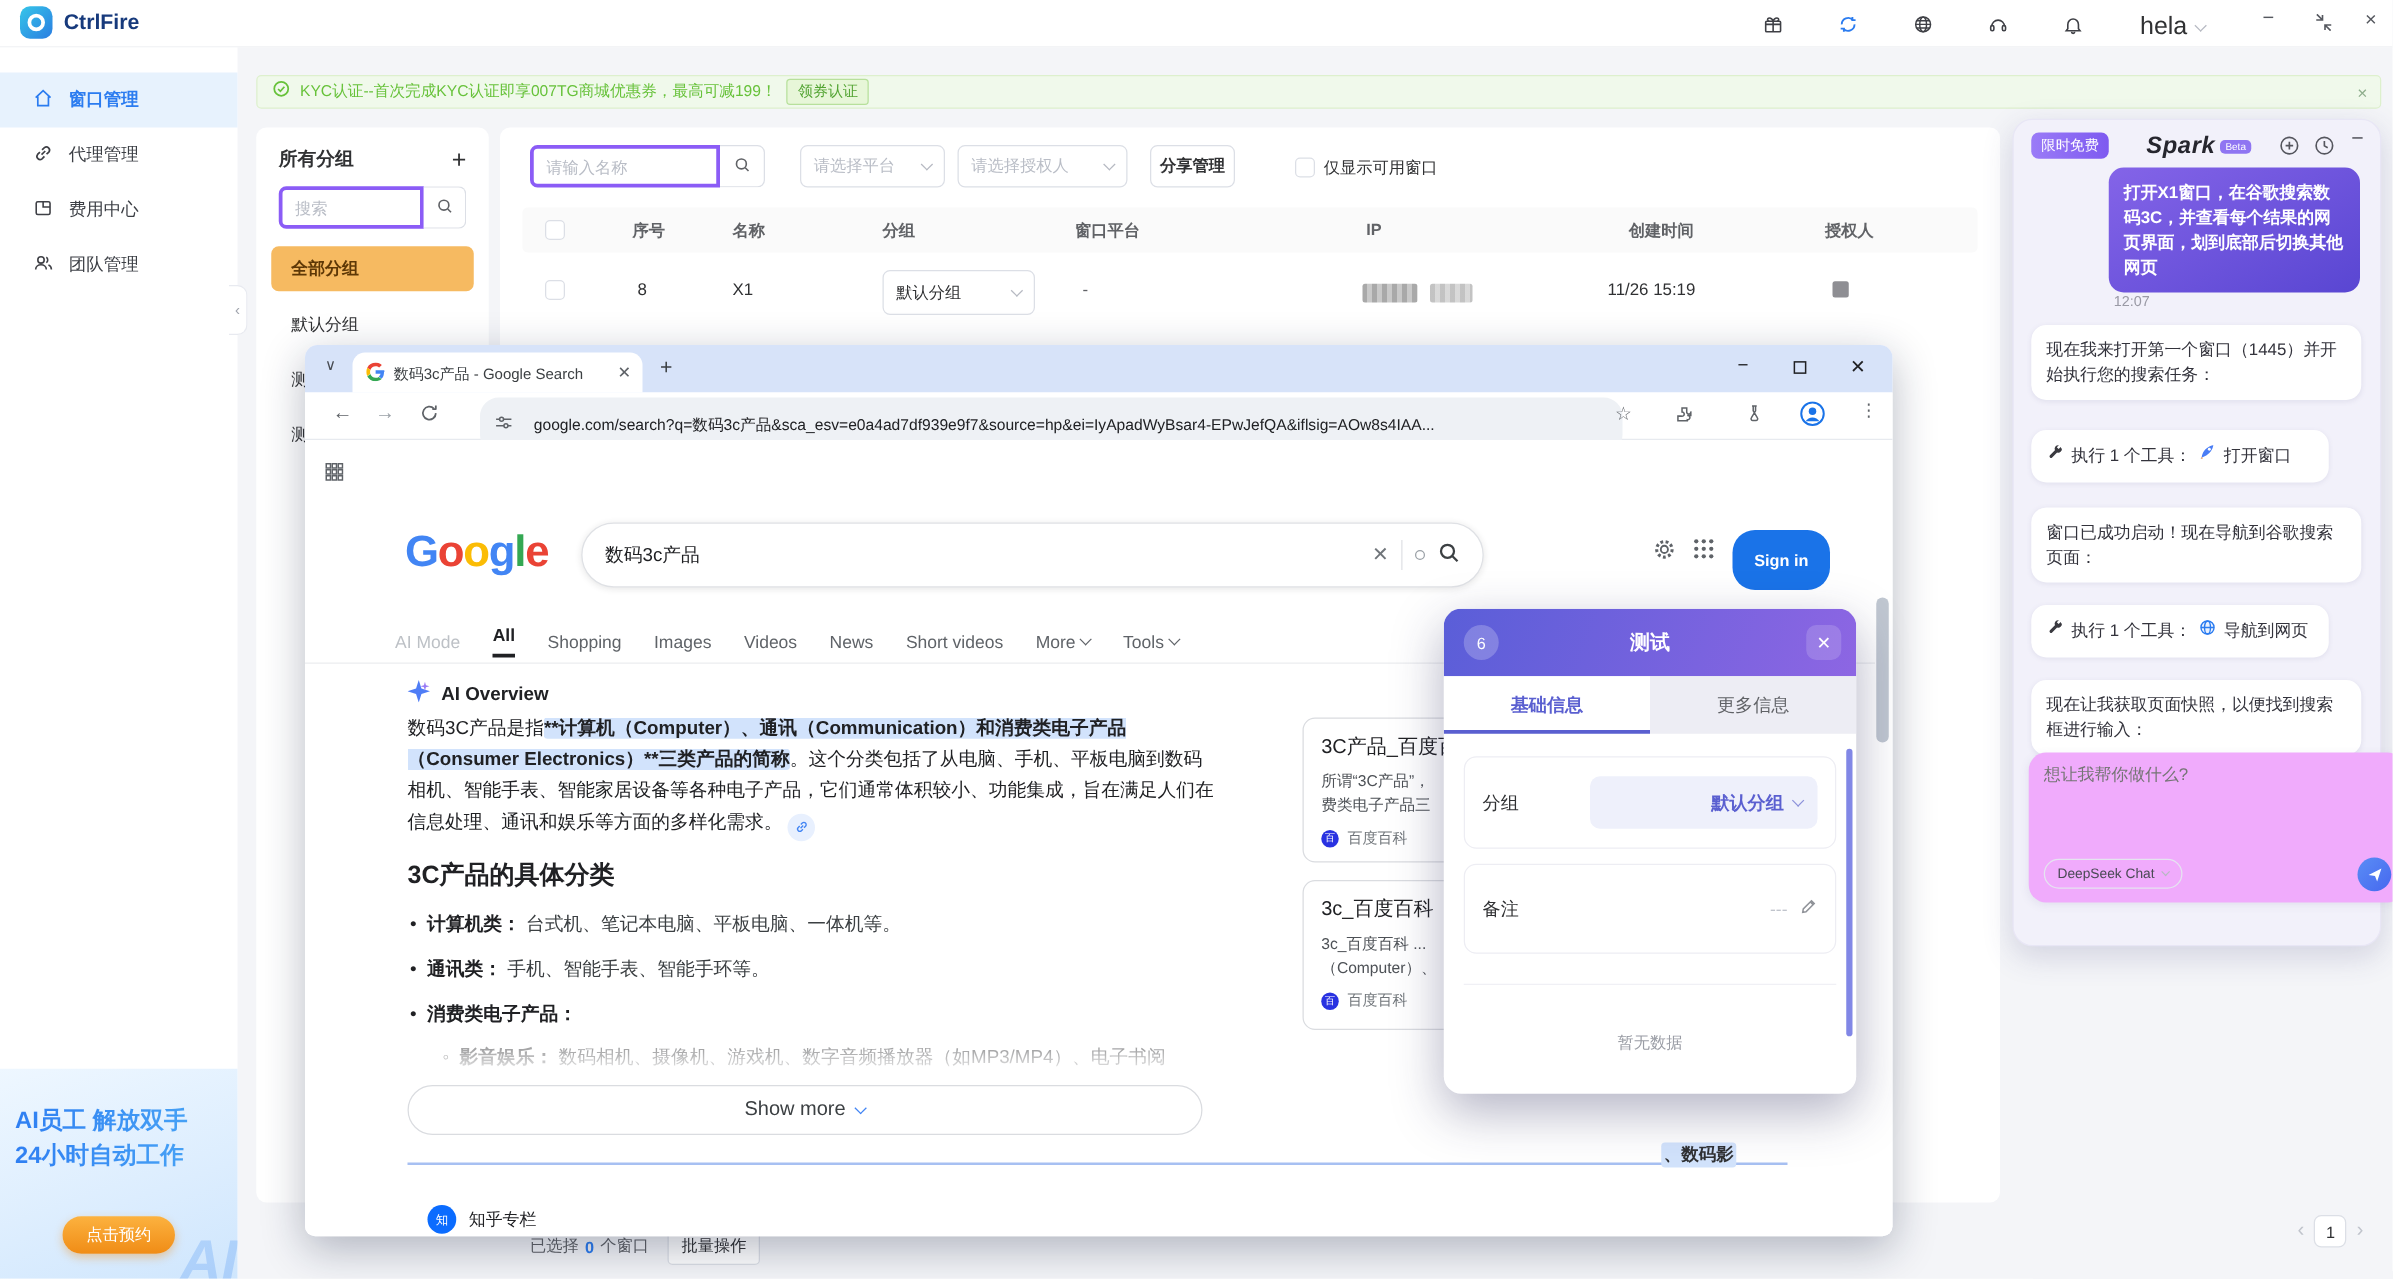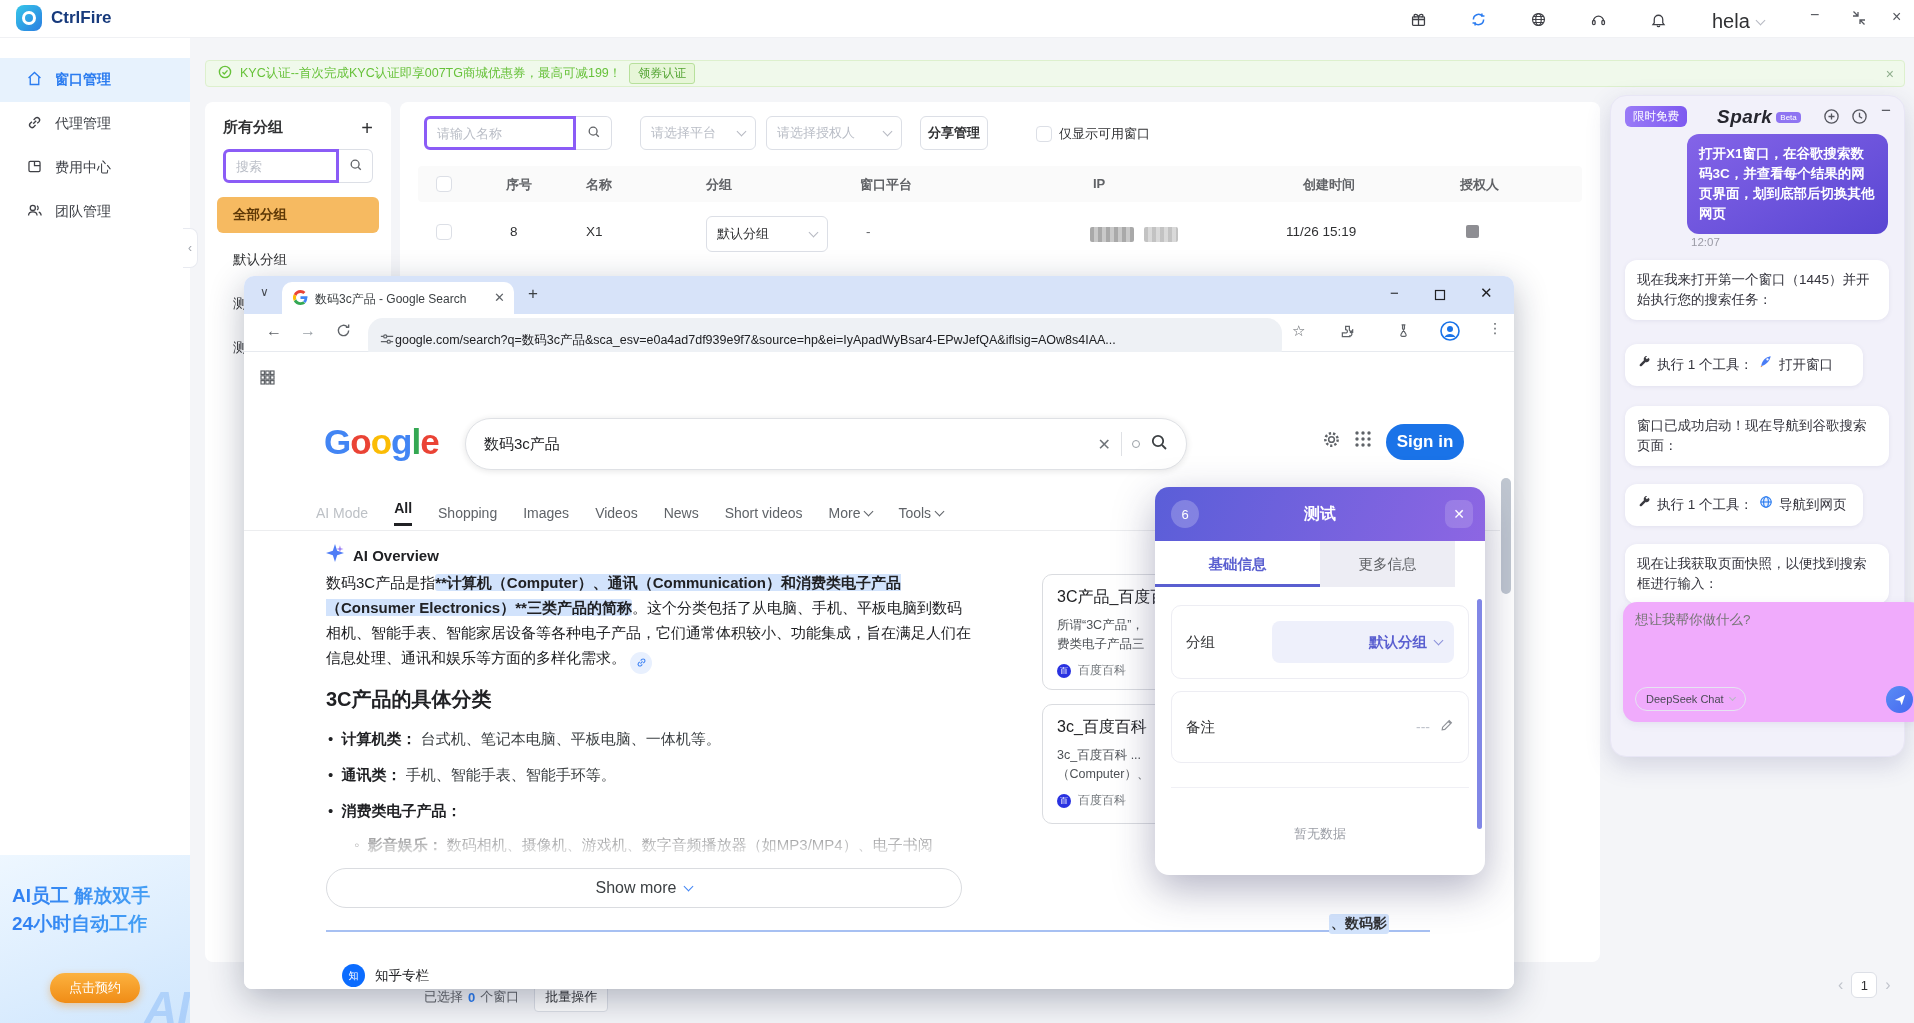"google.com/search?q=数码3c产品&sca_esv=e0a4a" div.abs { gap: 1px -> 17px; left: 124px -> 140px }
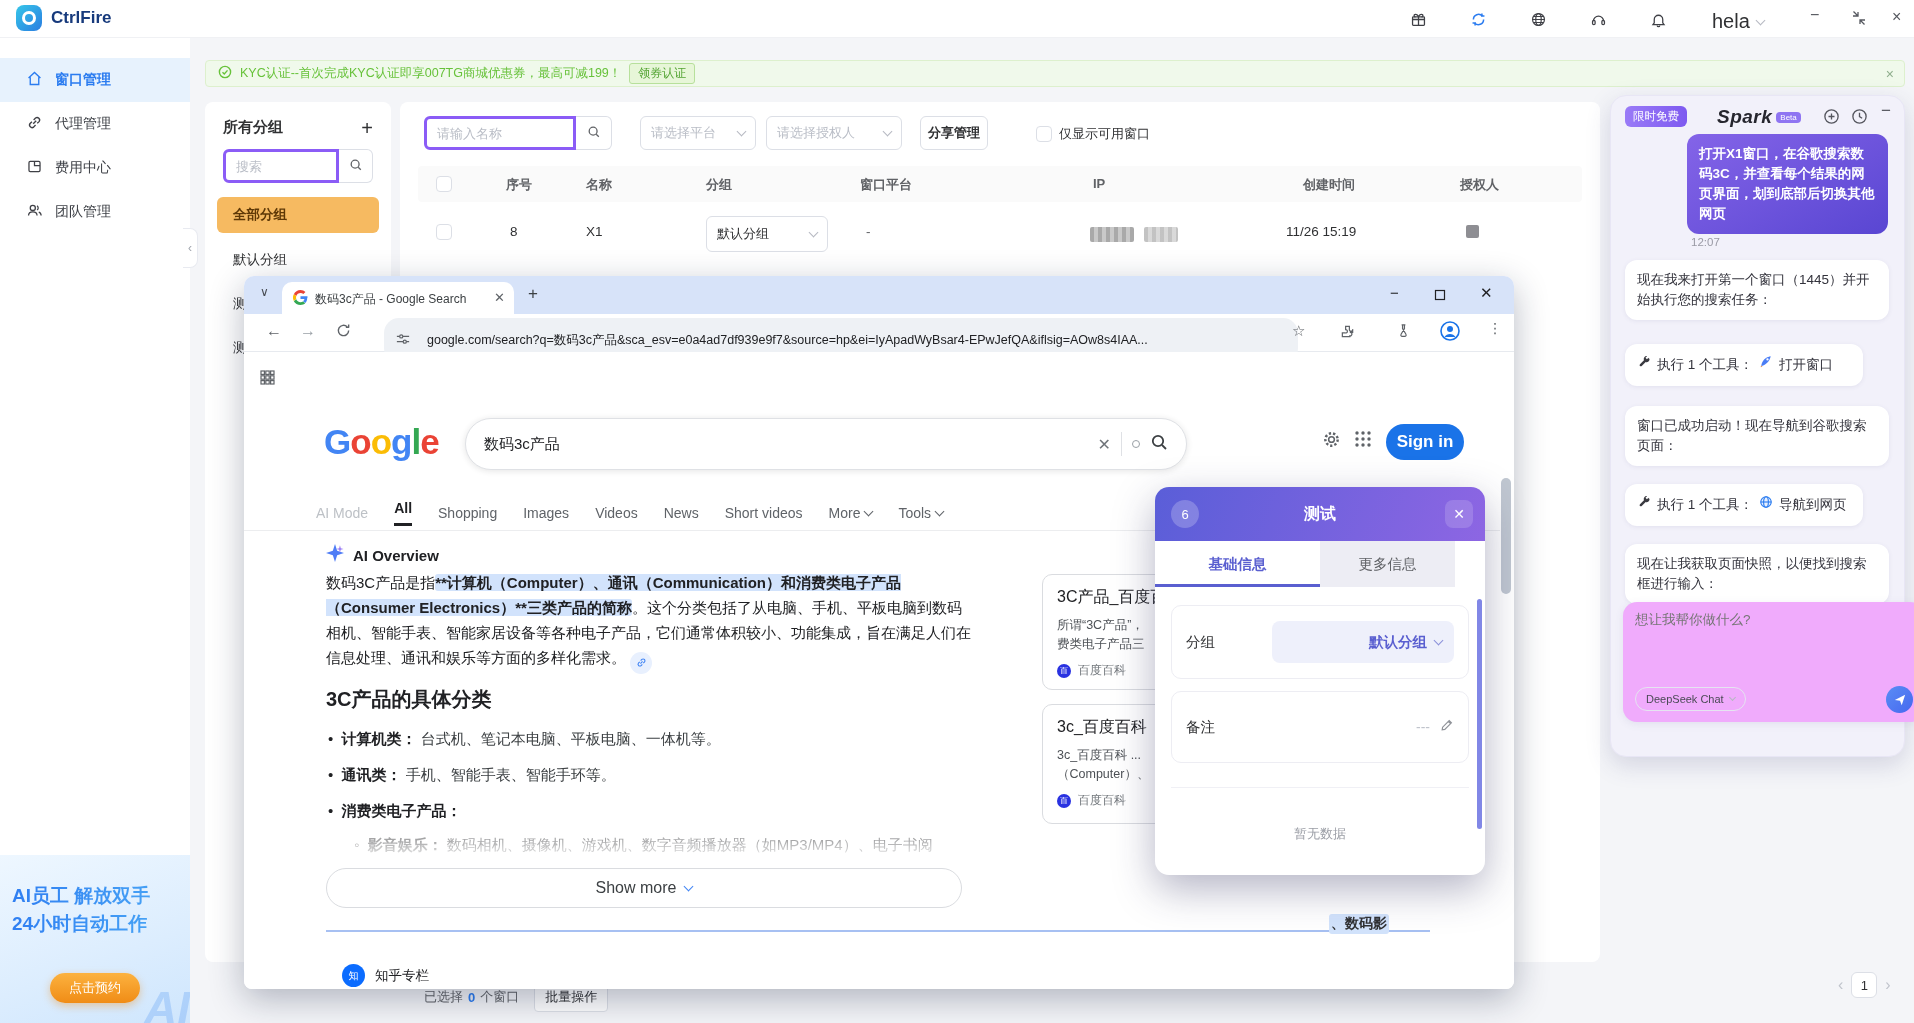"Sign in" div.abs { font-size: 17px -> 13px; height: 36px -> 48px }
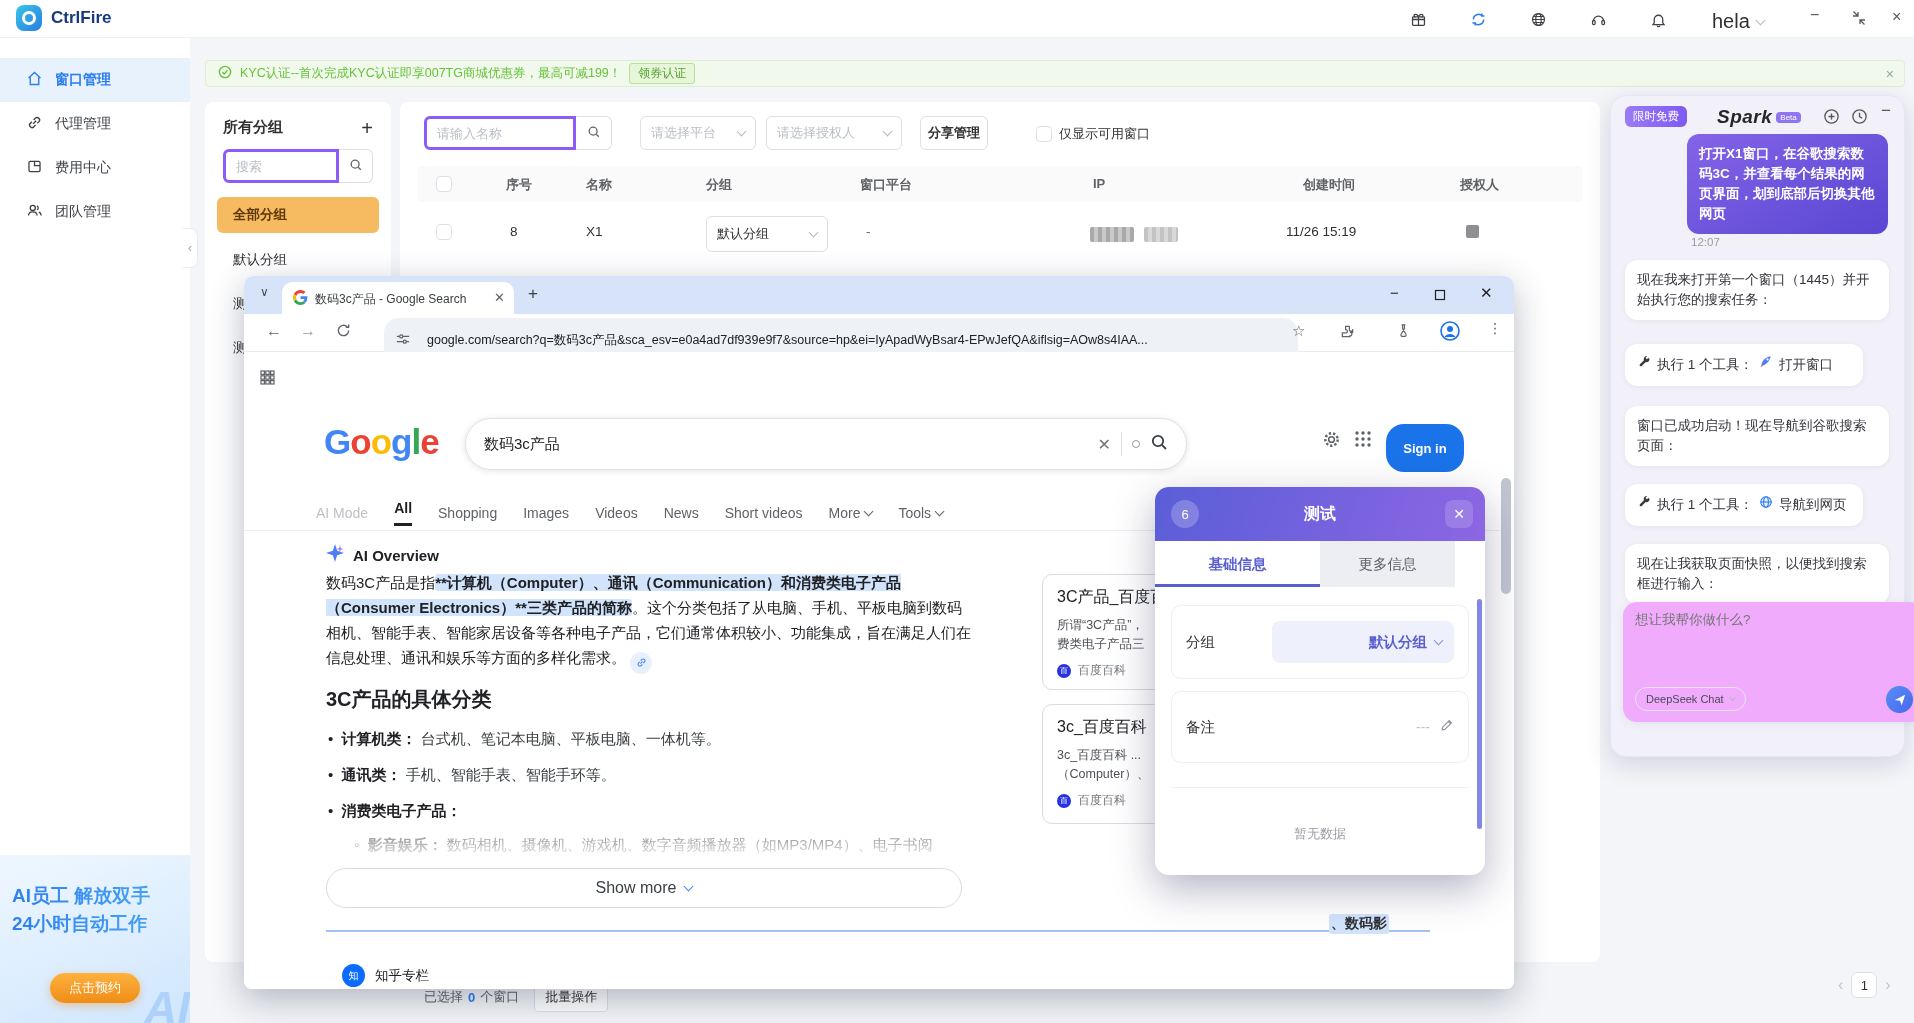"更多信息" div.abs { width: 135px -> 165px }
